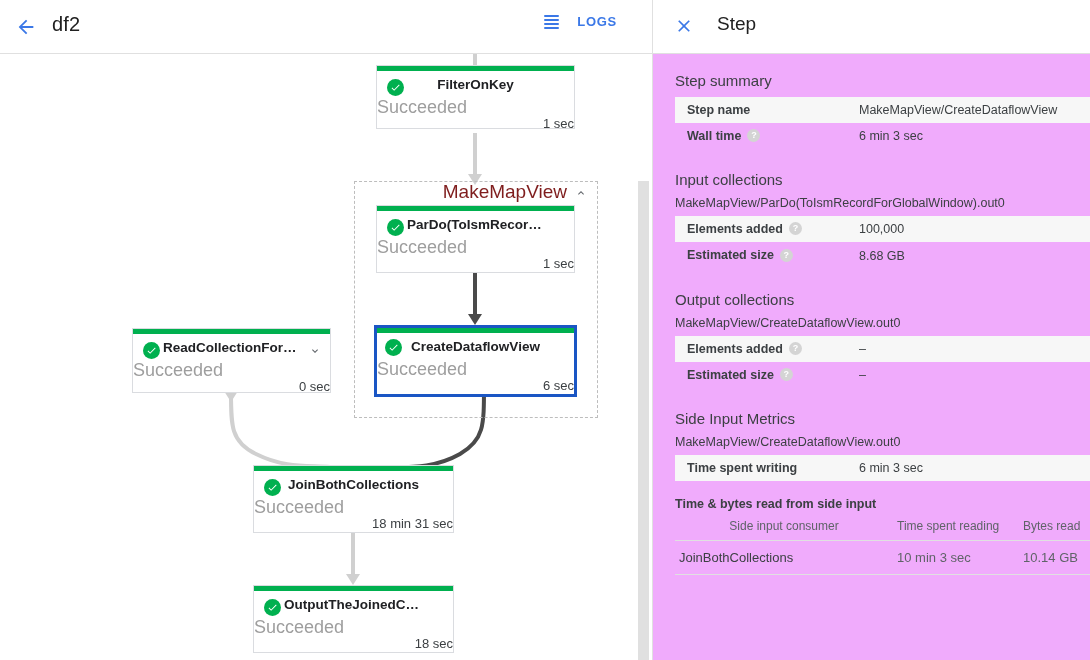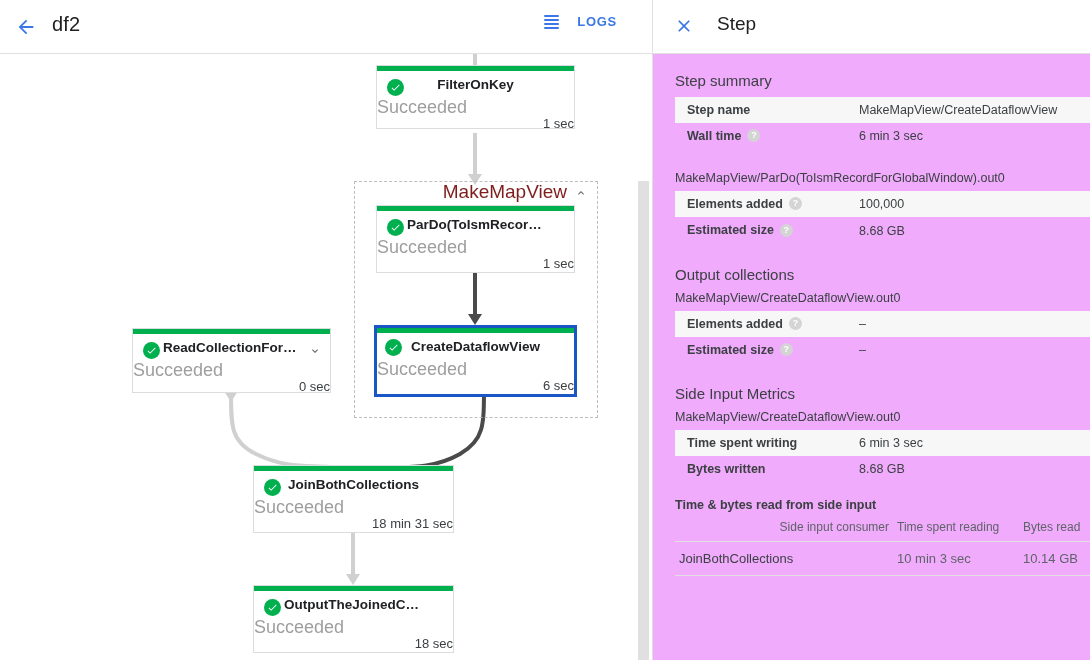"Input collections" div.sec-title { html: none -> <div>Input collections</div> }
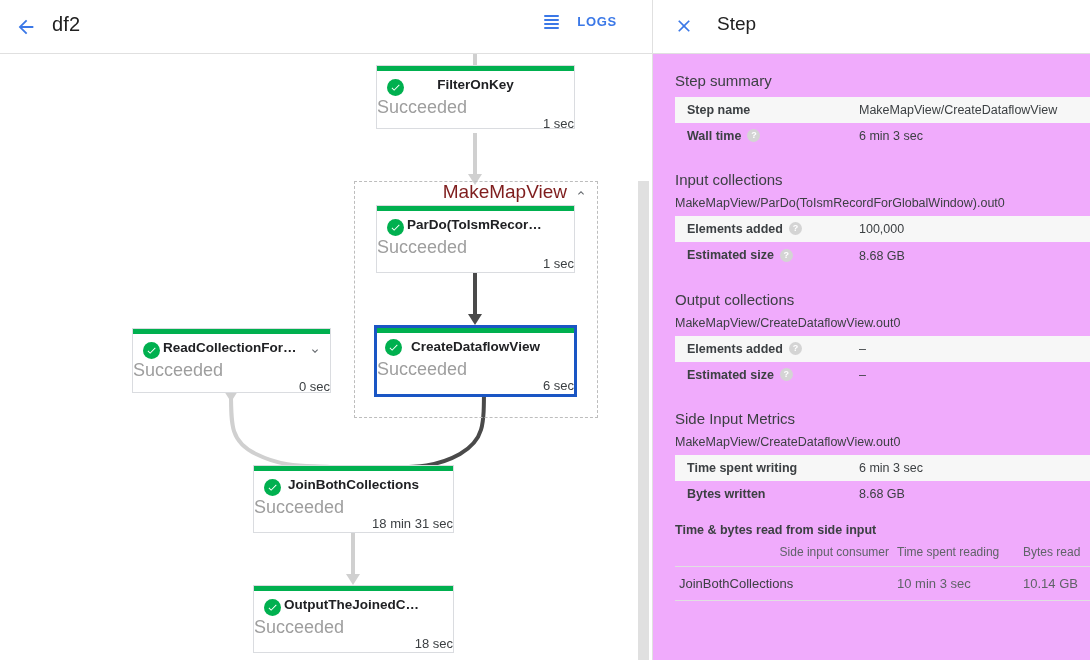"Bytes written" tr { html: <tr> <td><span>Bytes written</span></td> <td>8.68 GB</td> </tr> -> none }
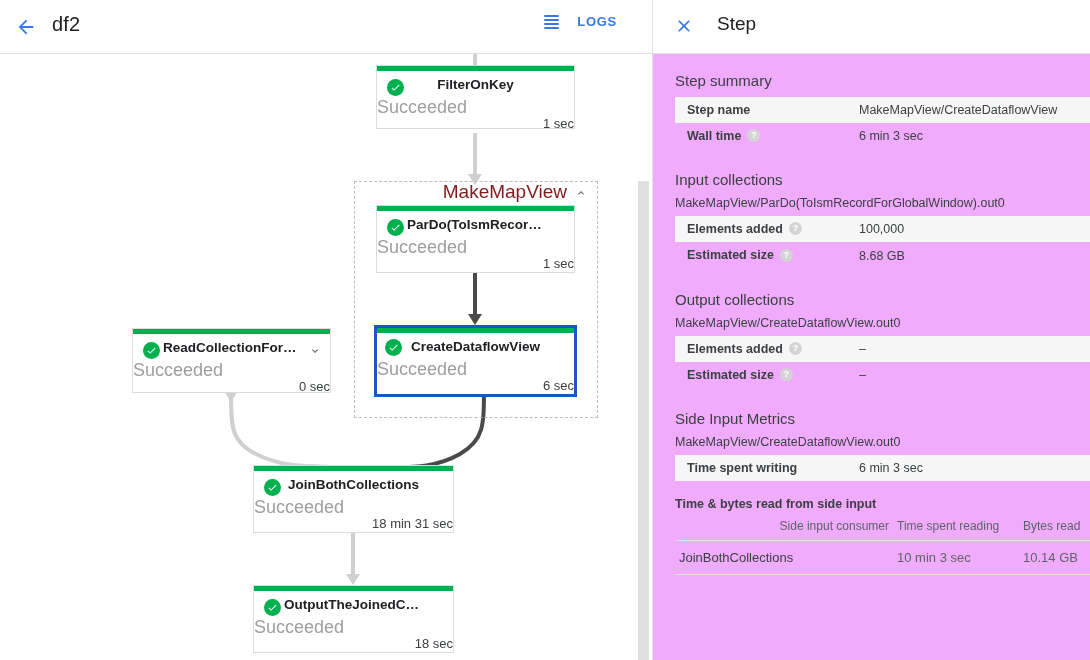"Side input consumer" table.si th { text-align: right -> center }
